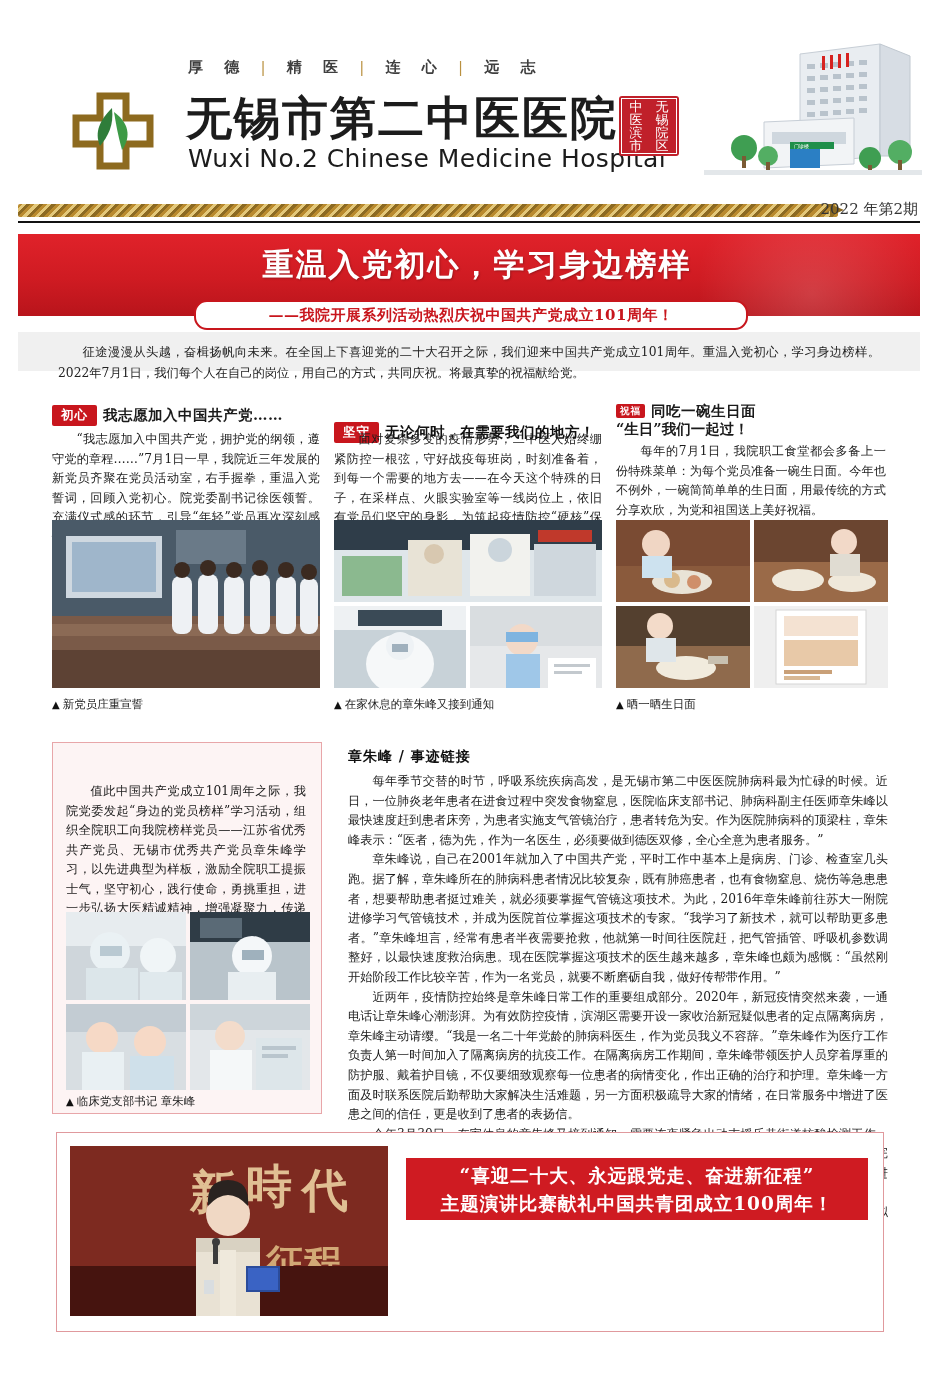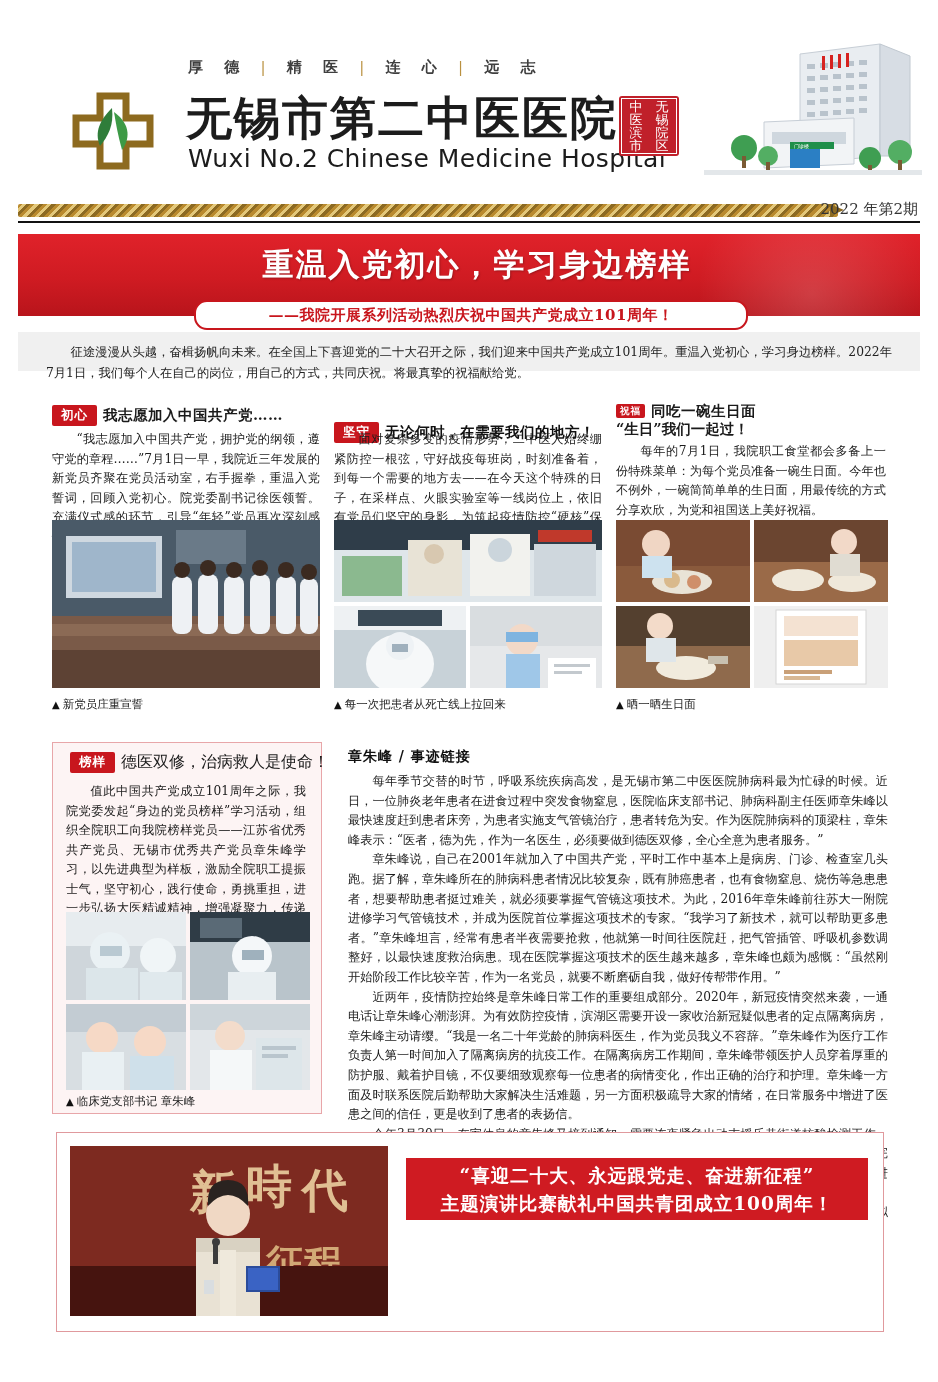"征途漫漫从头越，奋楫扬帆向未来。在全国上下喜迎党的二十大召开之际，我们迎来中国共" .lead { padding: 10px 28px -> 10px 40px }
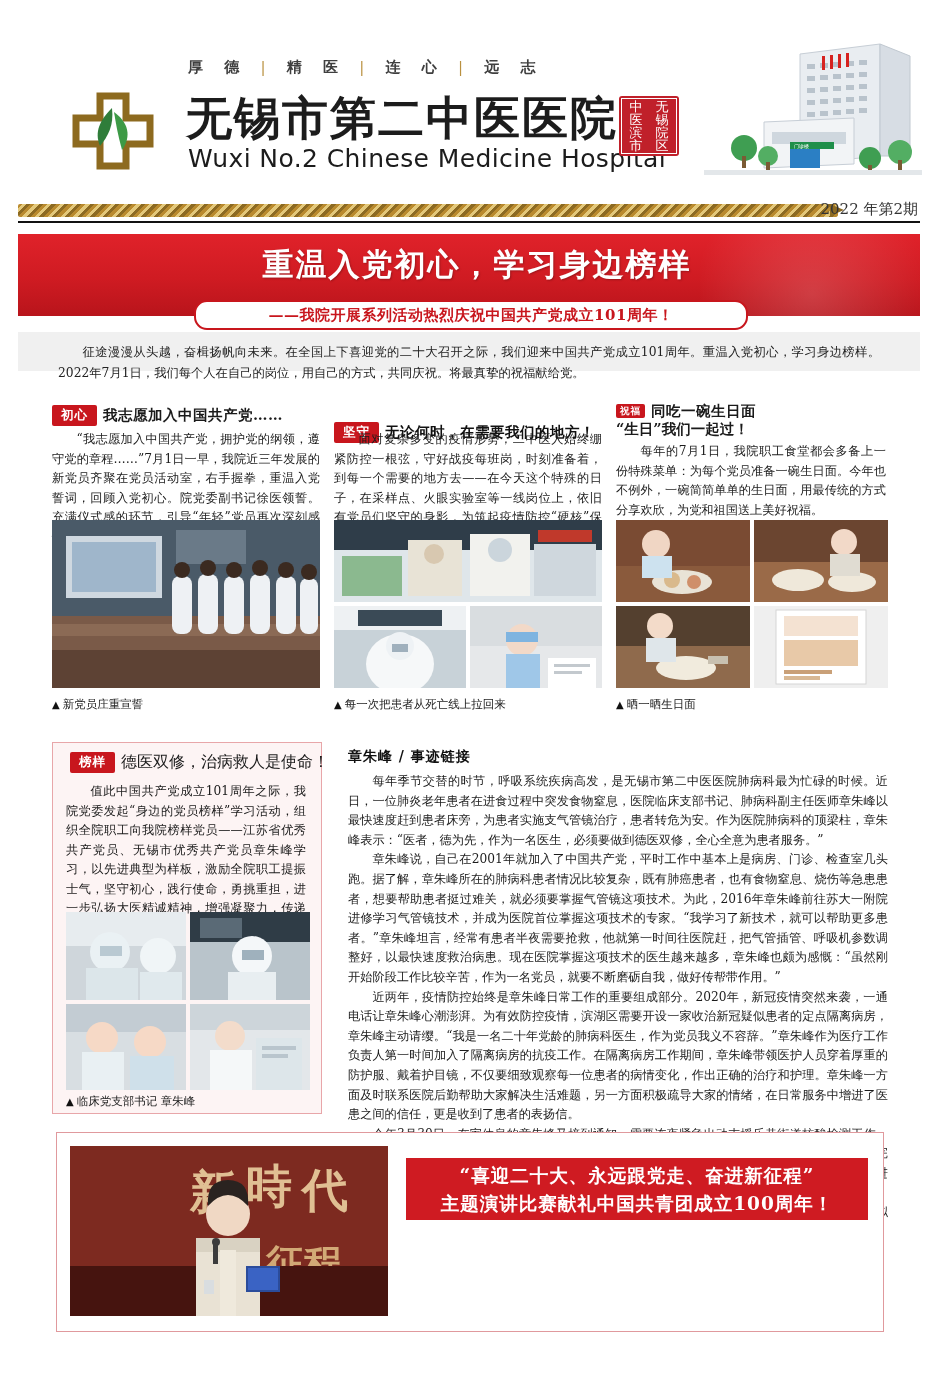"每一次把患者从死亡线上拉回来" span { text: 每一次把患者从死亡线上拉回来 -> 在家休息的章朱峰又接到通知 }
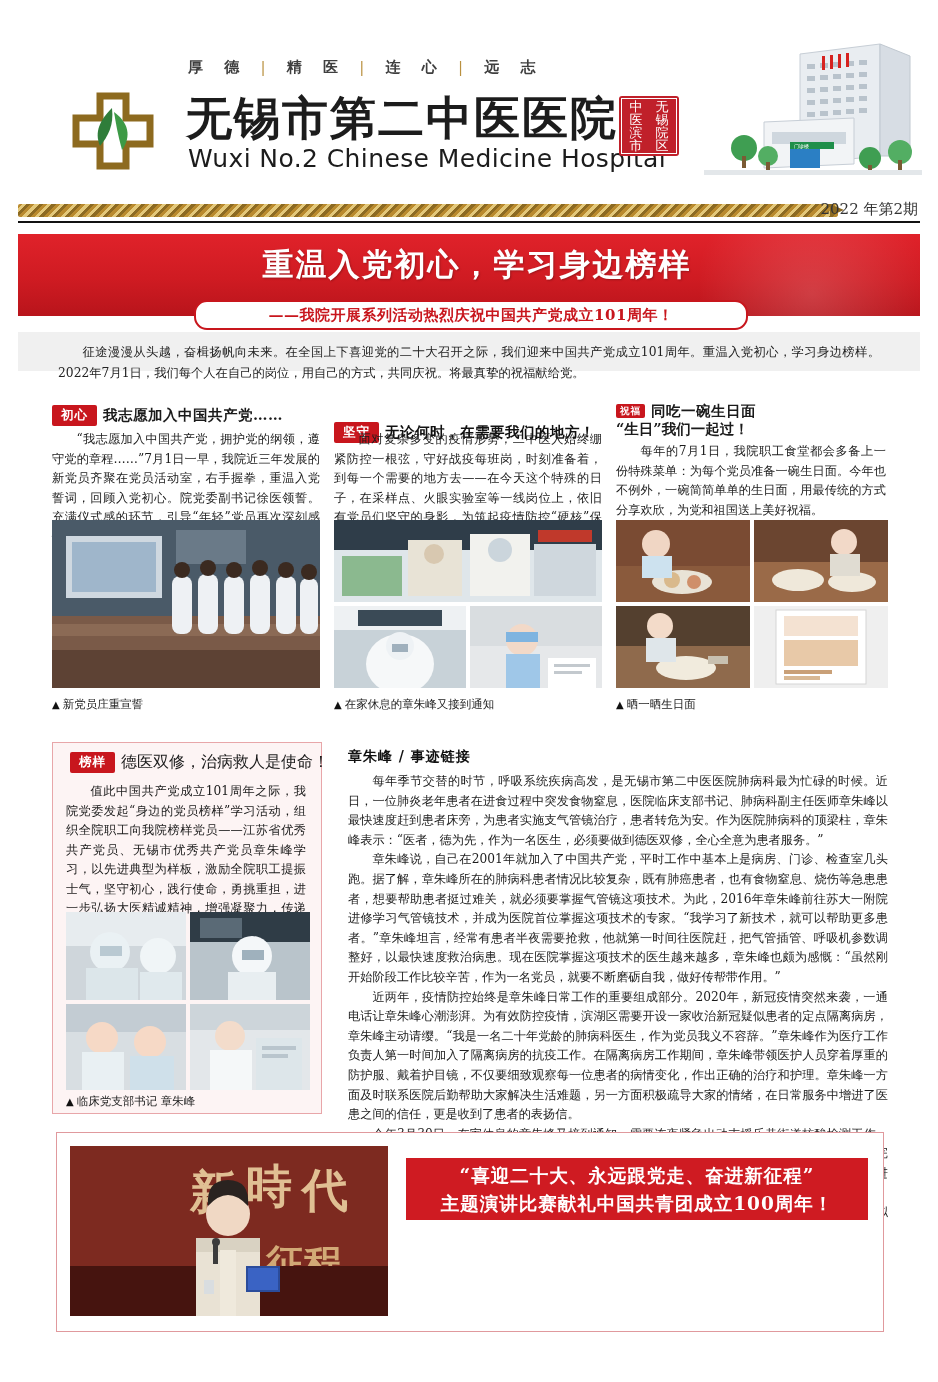"榜样" div.ll-head { html: <div> <span>榜样</span> <span>德医双修，治病救人是使命！</span> </div> -> none }
